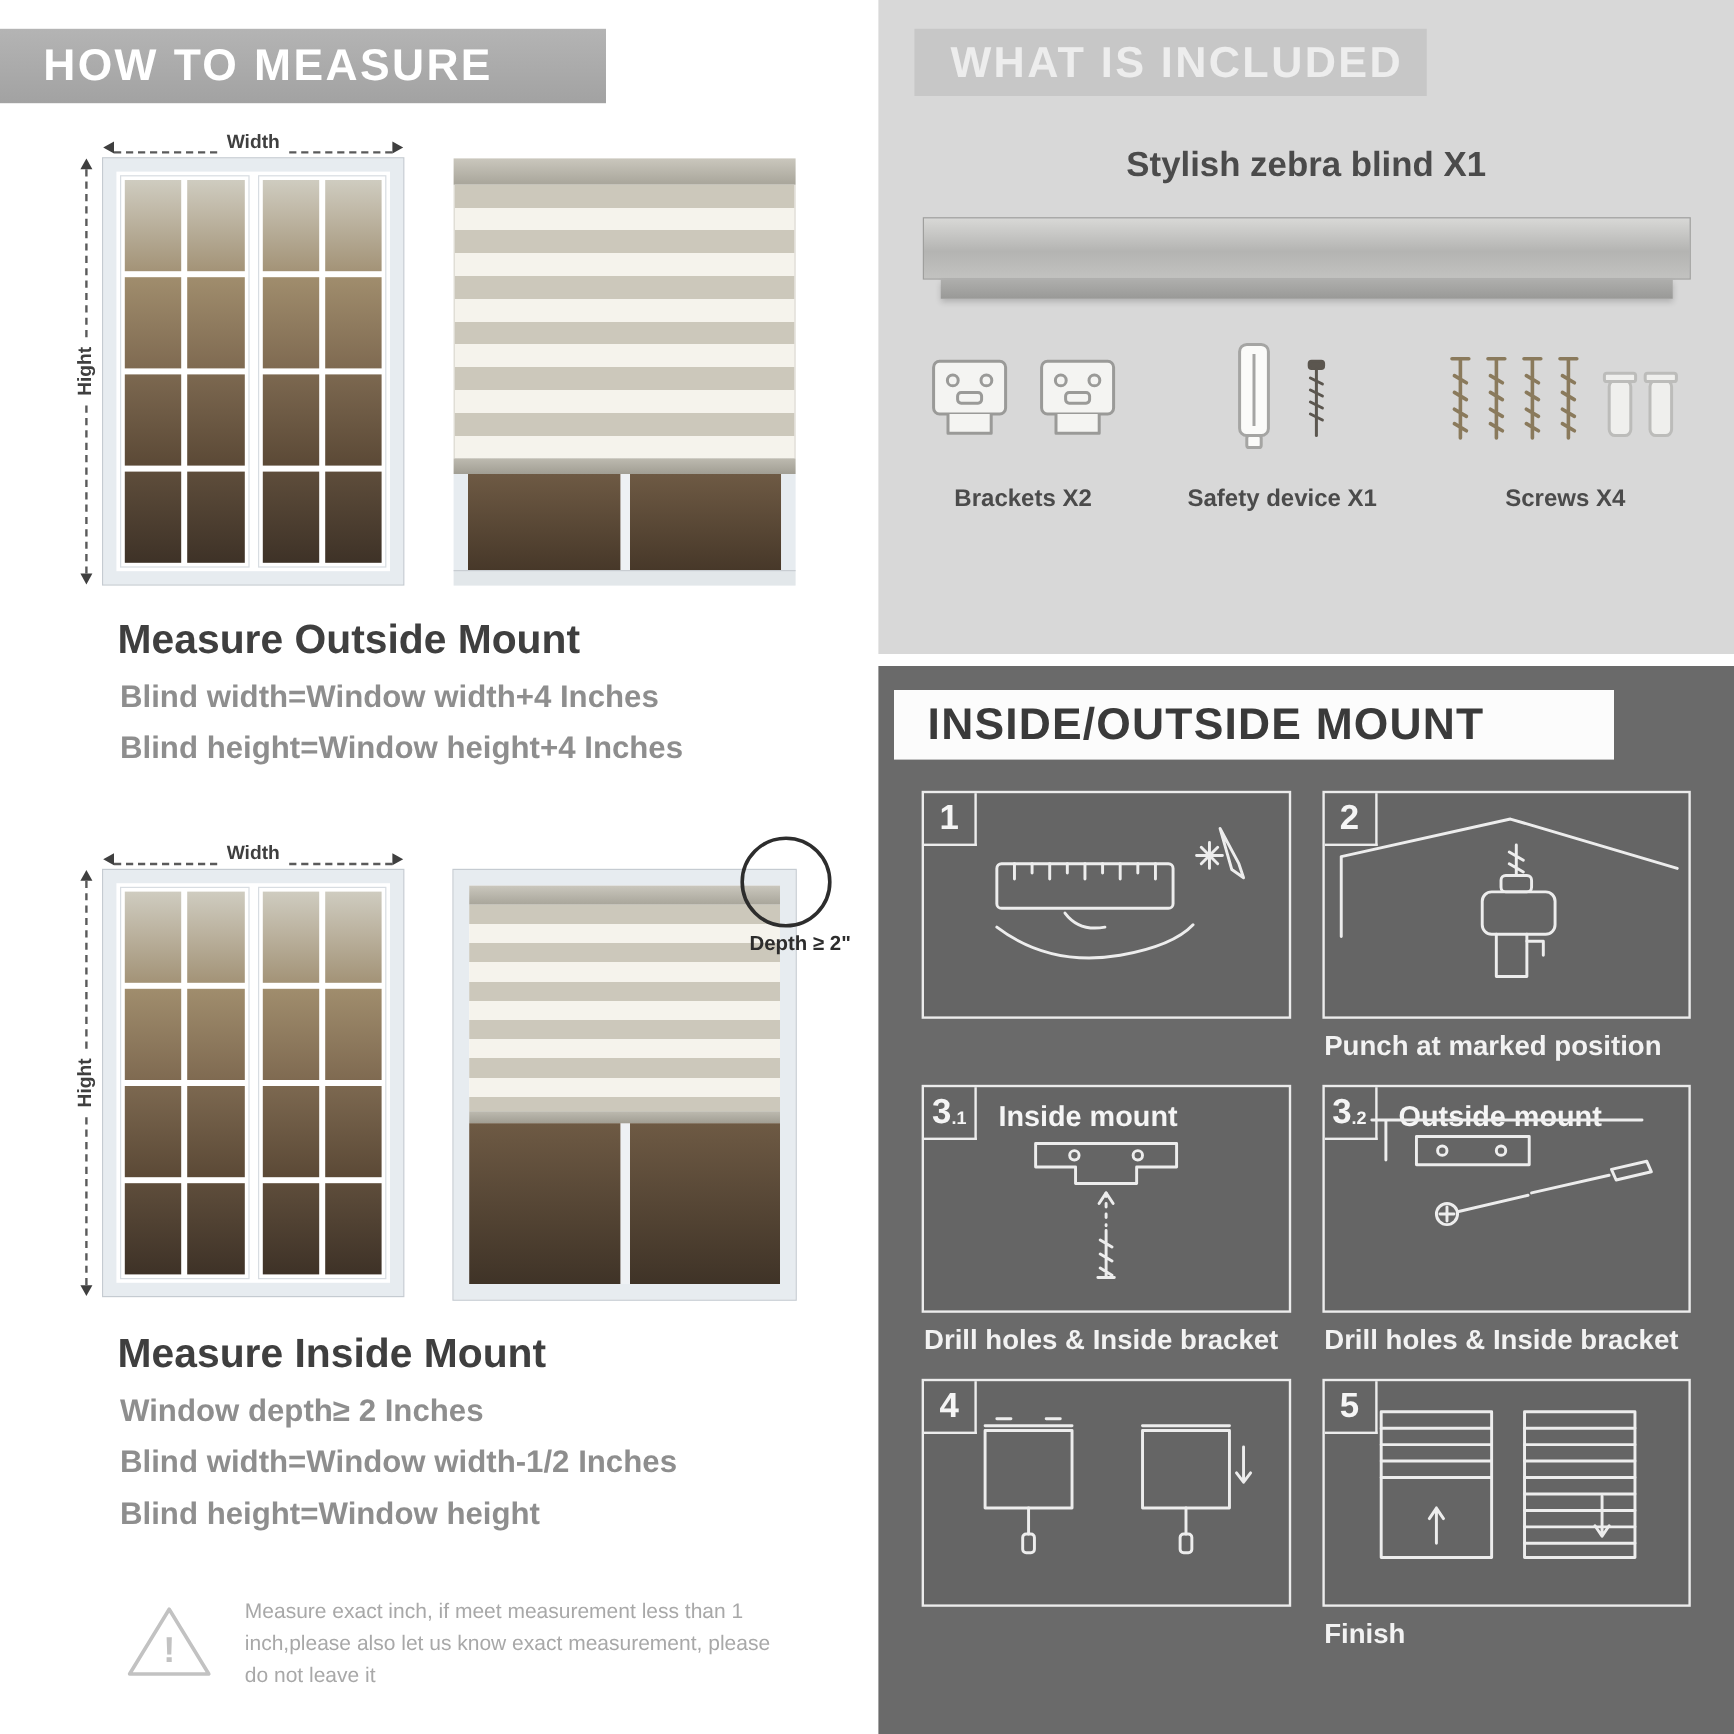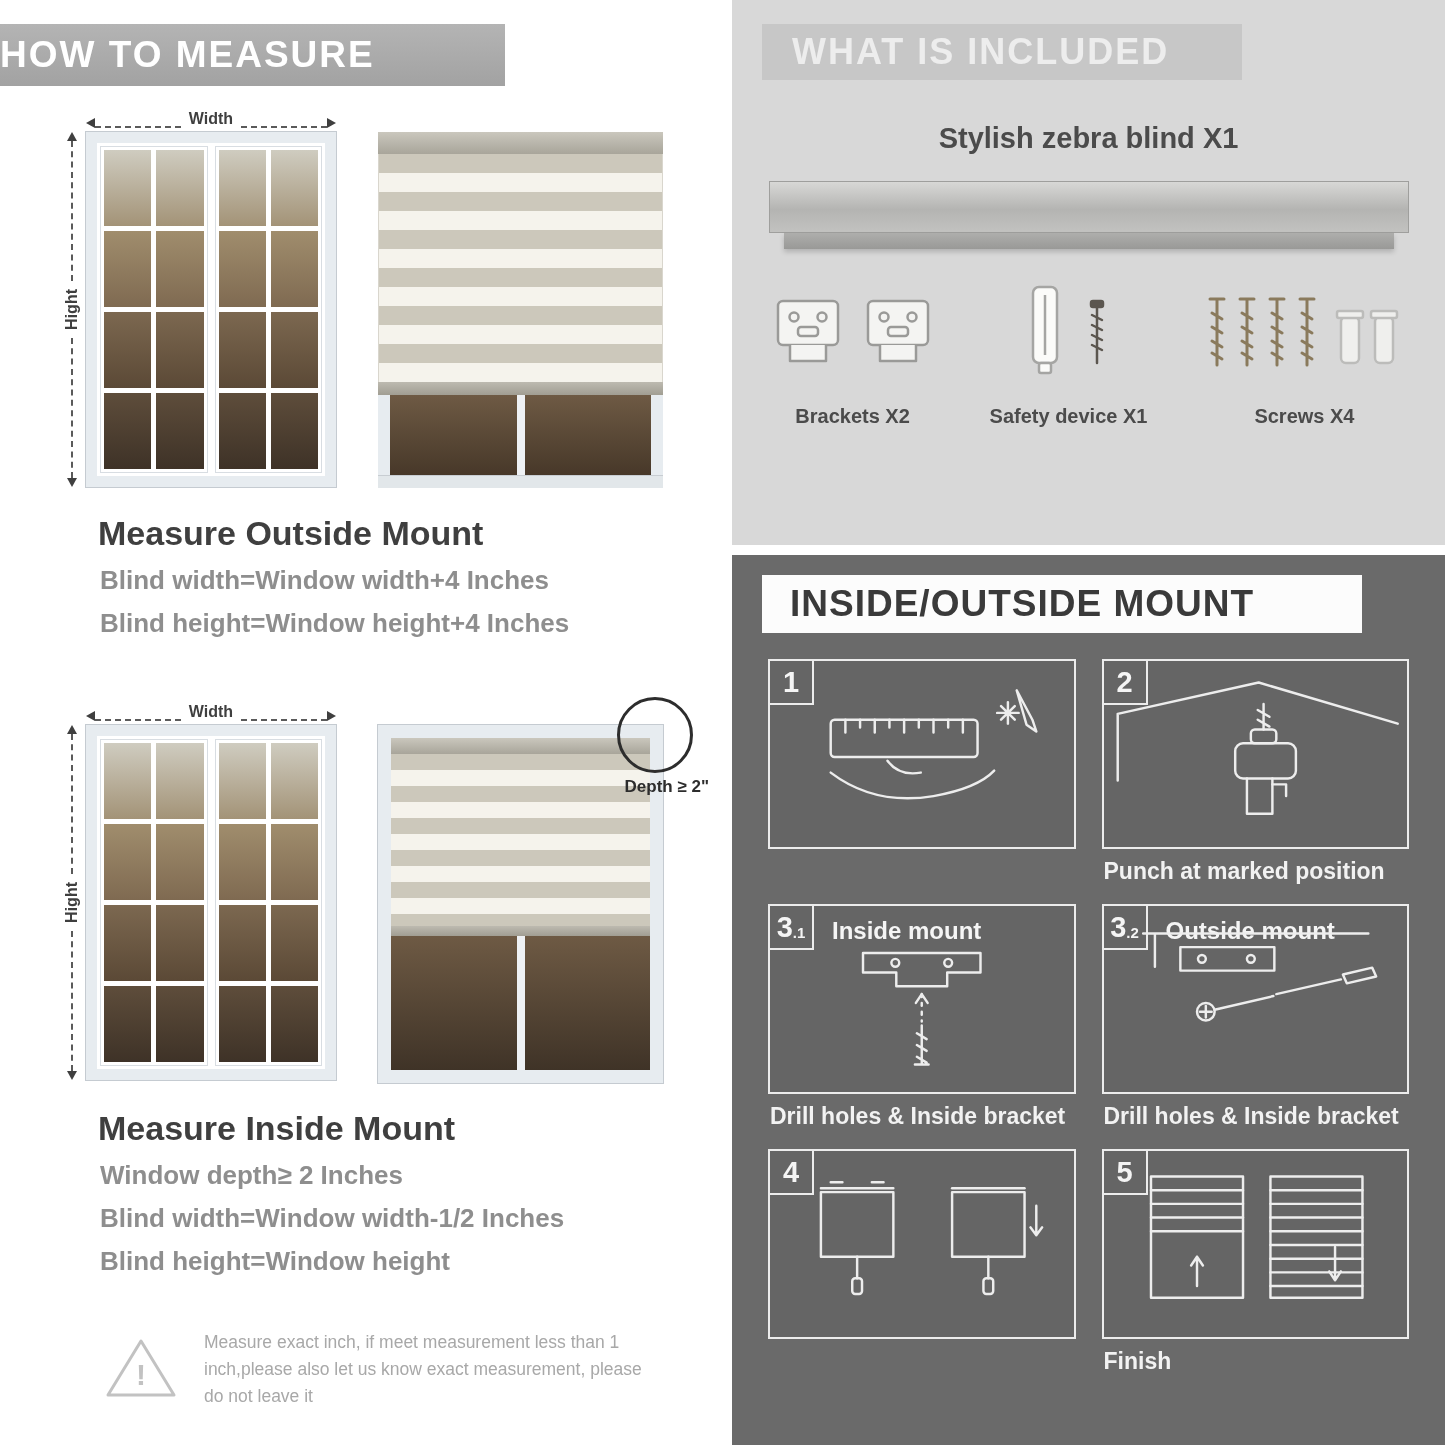"HOW TO MEASURE" .htm-header { padding-left: none -> 36px }
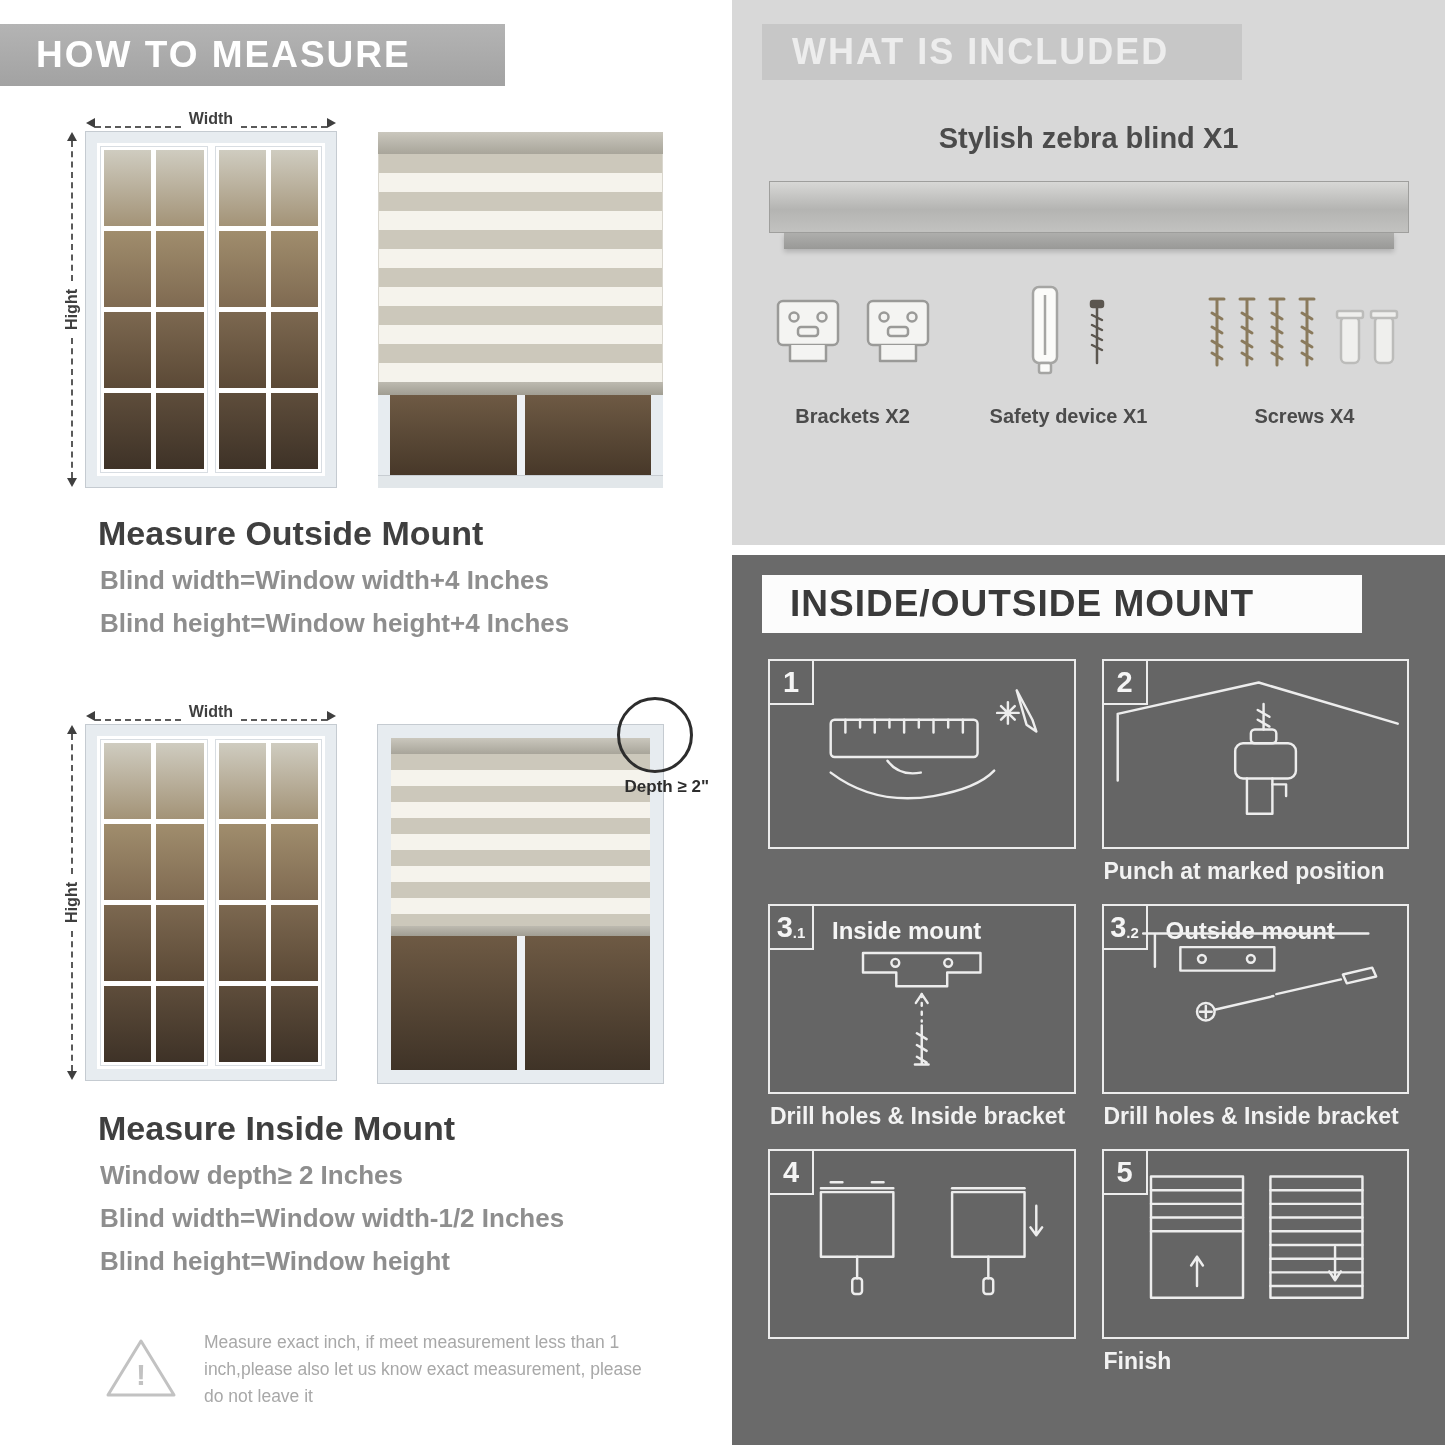"WHAT IS INCLUDED" .inc-header { width: 480px -> 427px }
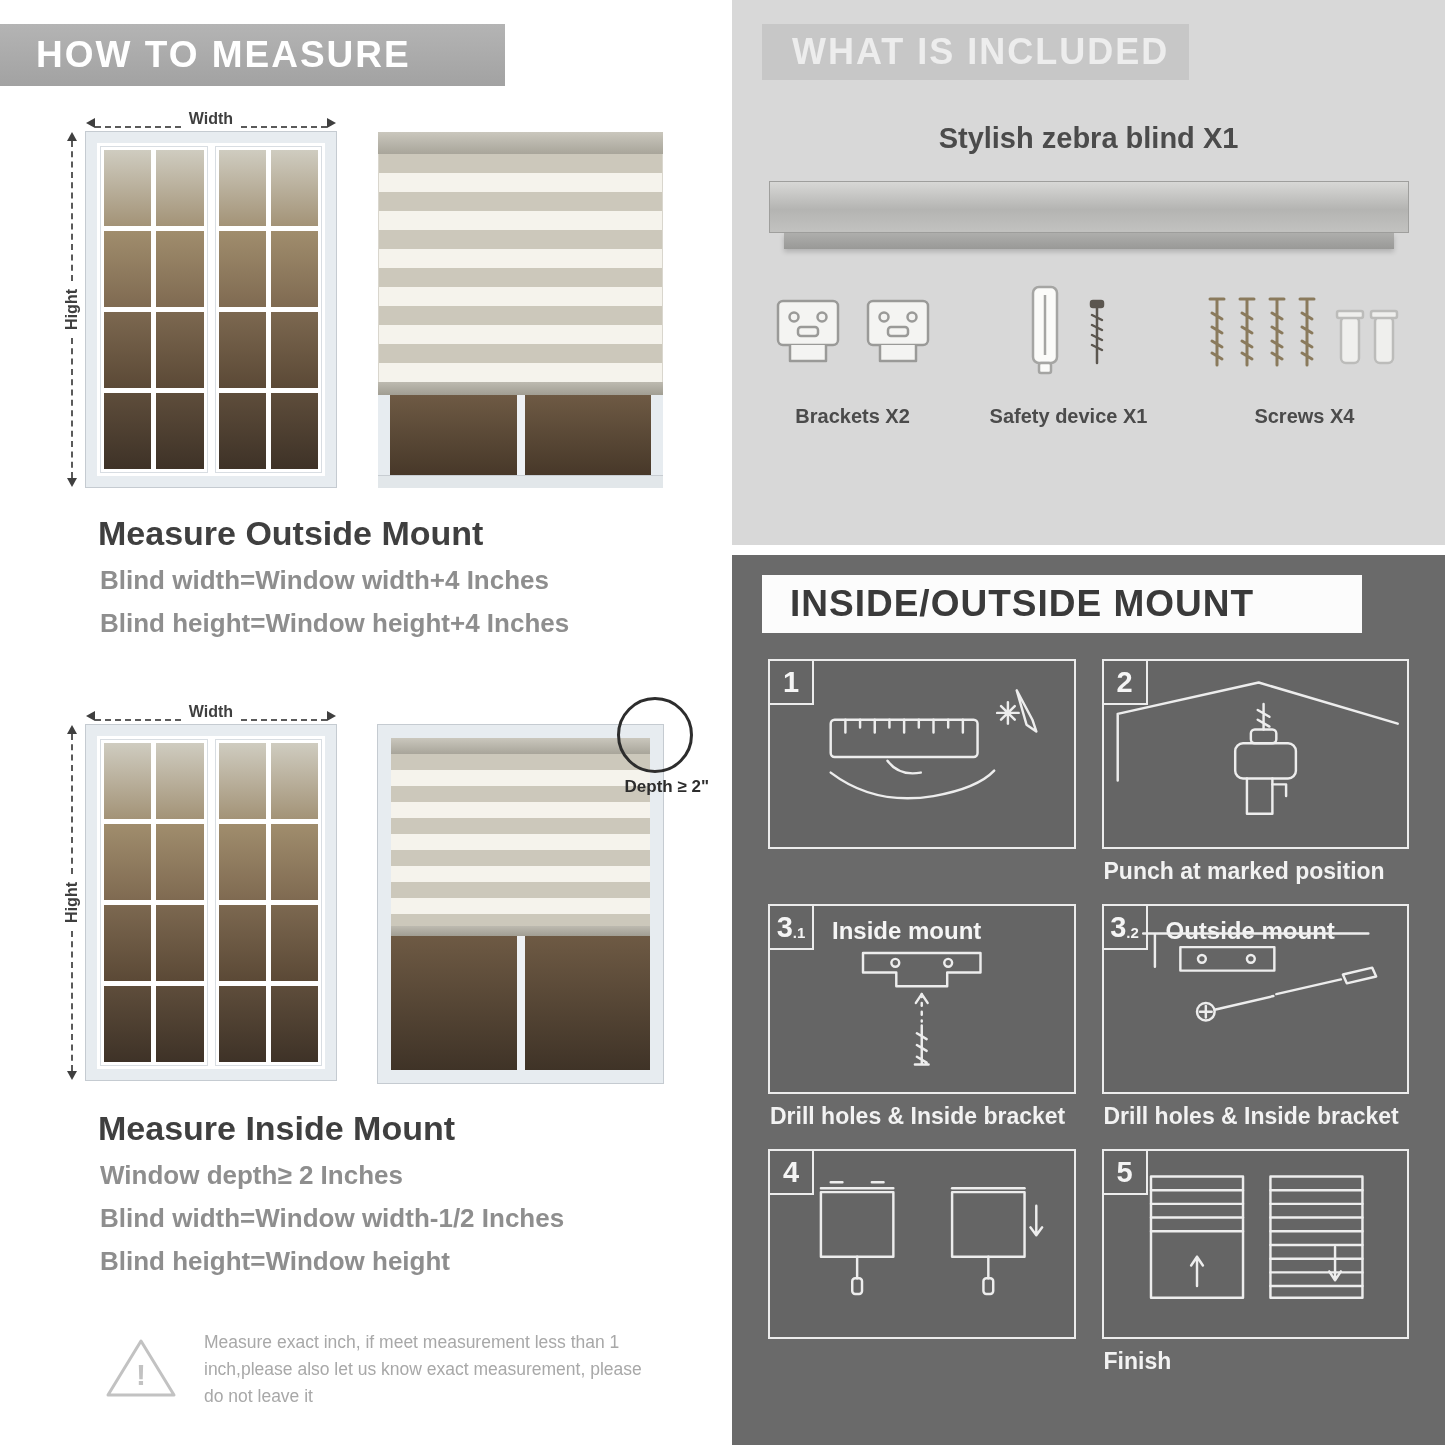"INSIDE/OUTSIDE MOUNT" .mount-header { margin: 20px 0 0 30px -> 20px 0 0 13px }
